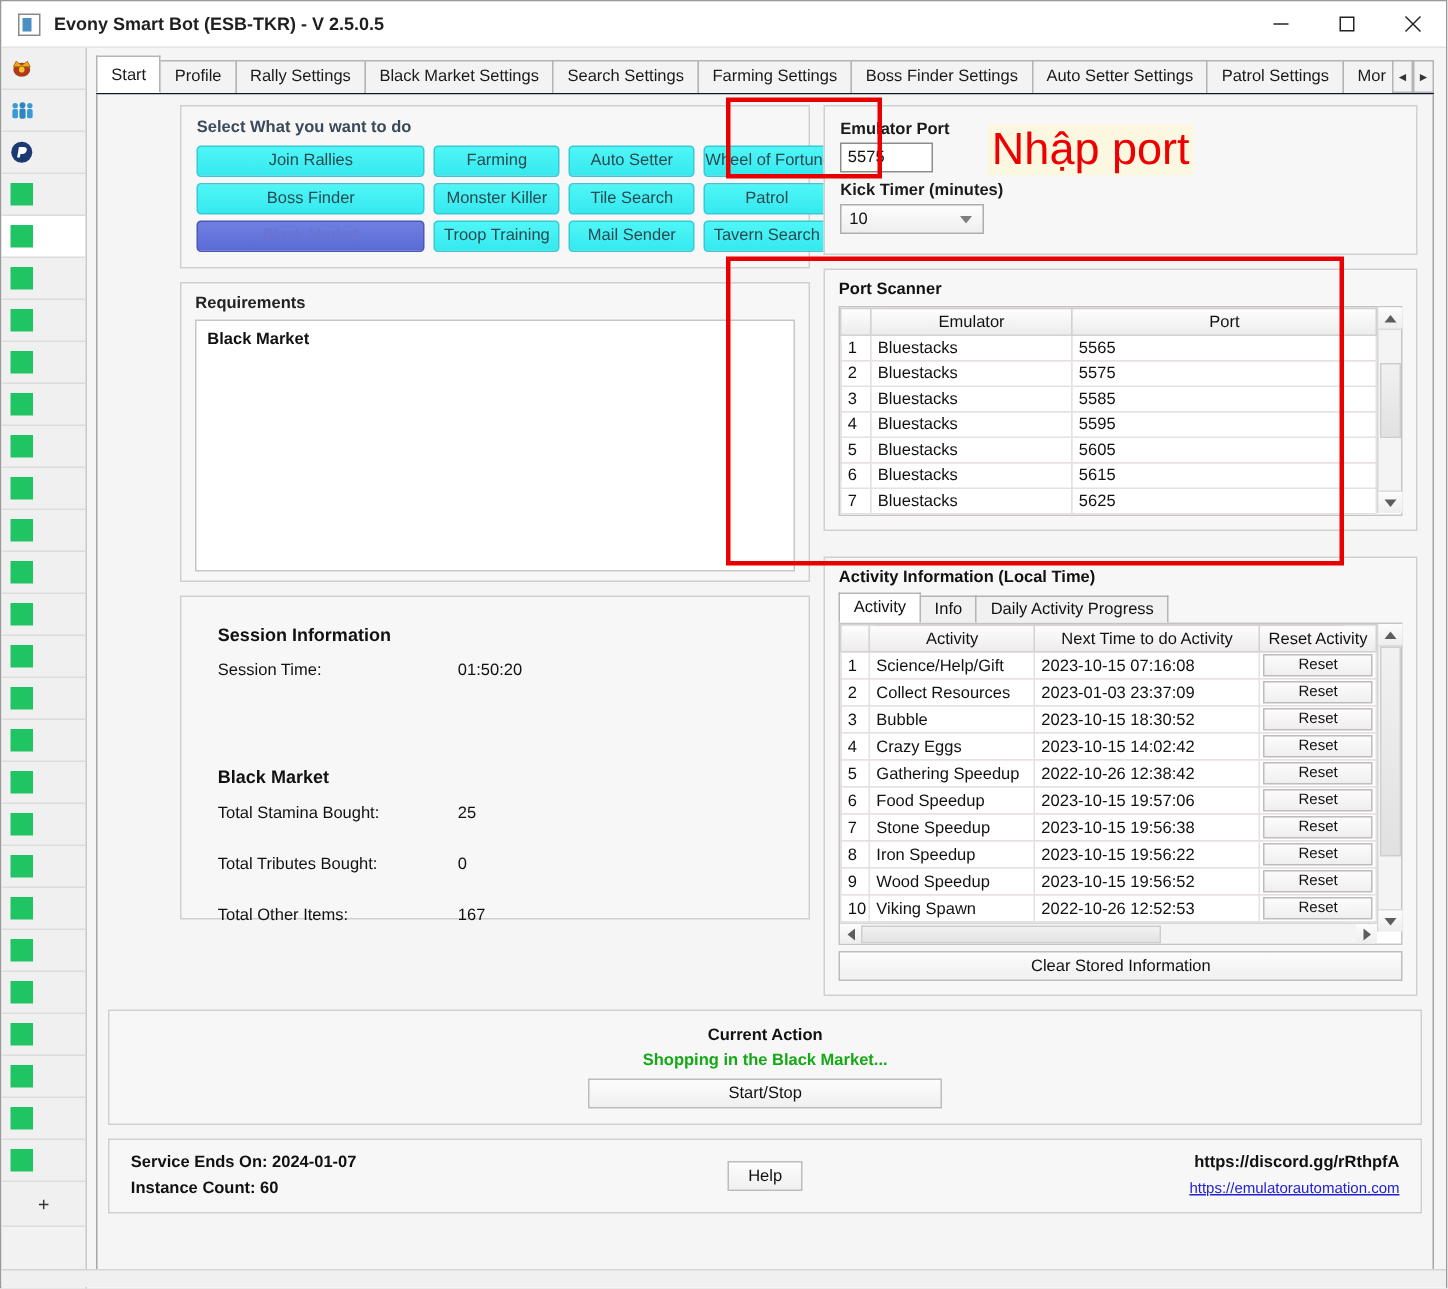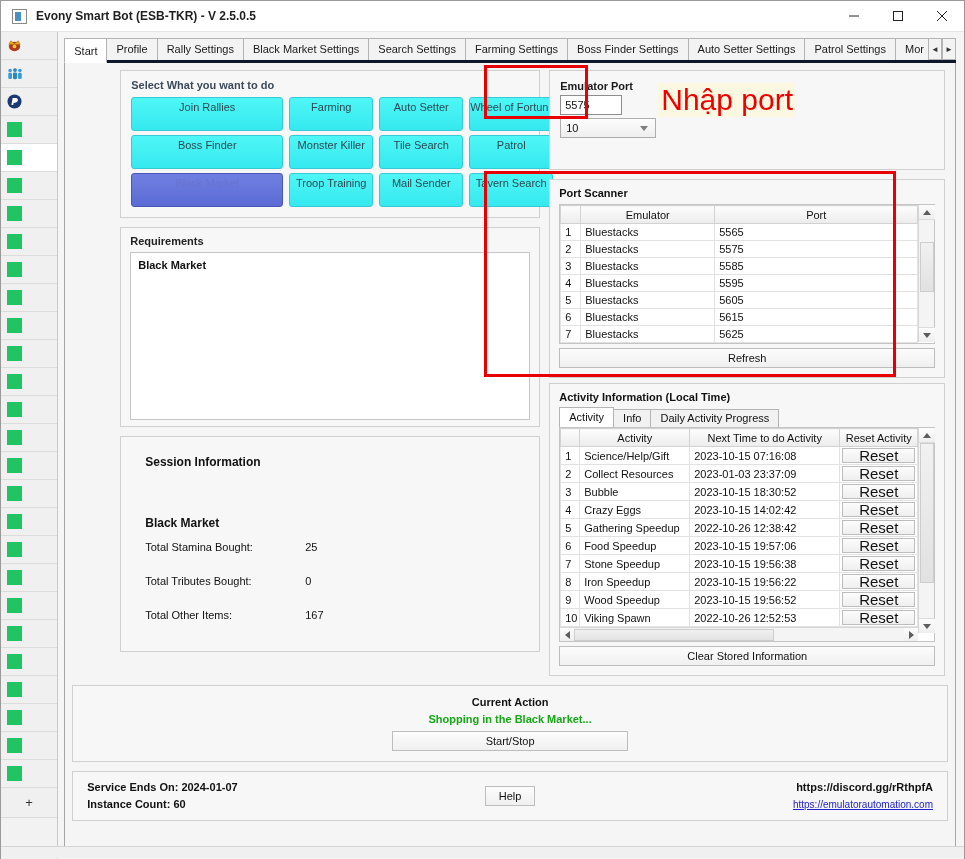"Start" .tabstrip { align-items: flex-start -> flex-end; border-bottom: 6px solid #0f172a -> 1px solid #0f172a }
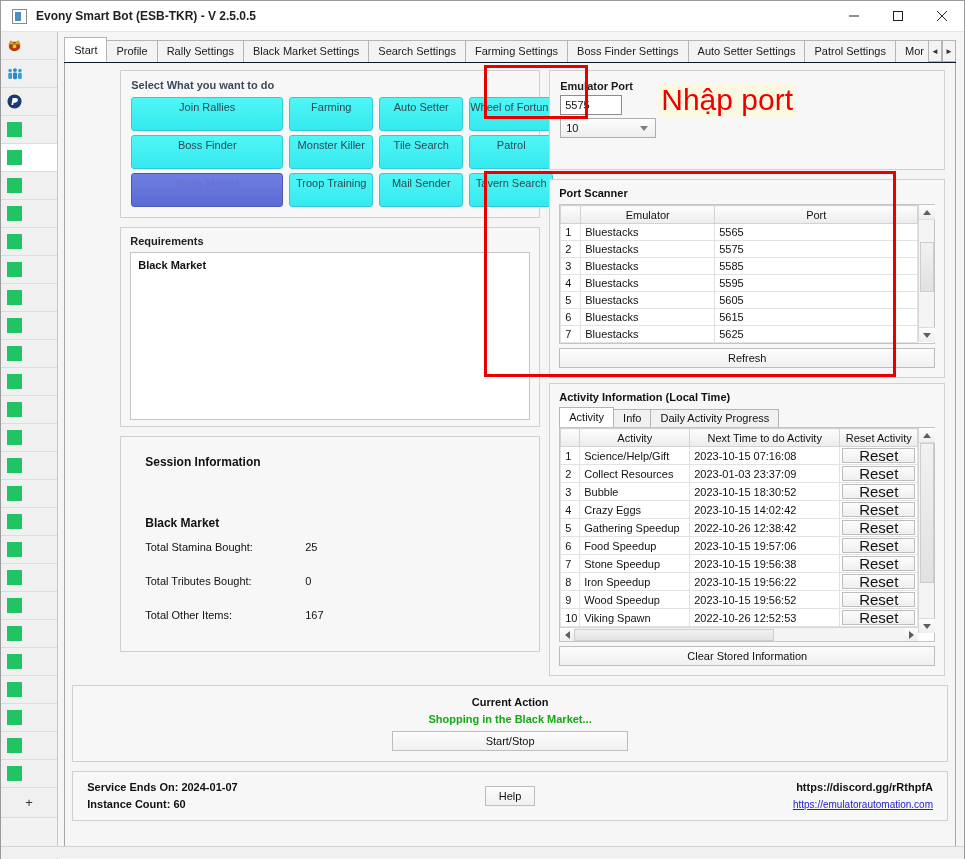"Join Rallies" .act-btn { height: 34px -> 21px }
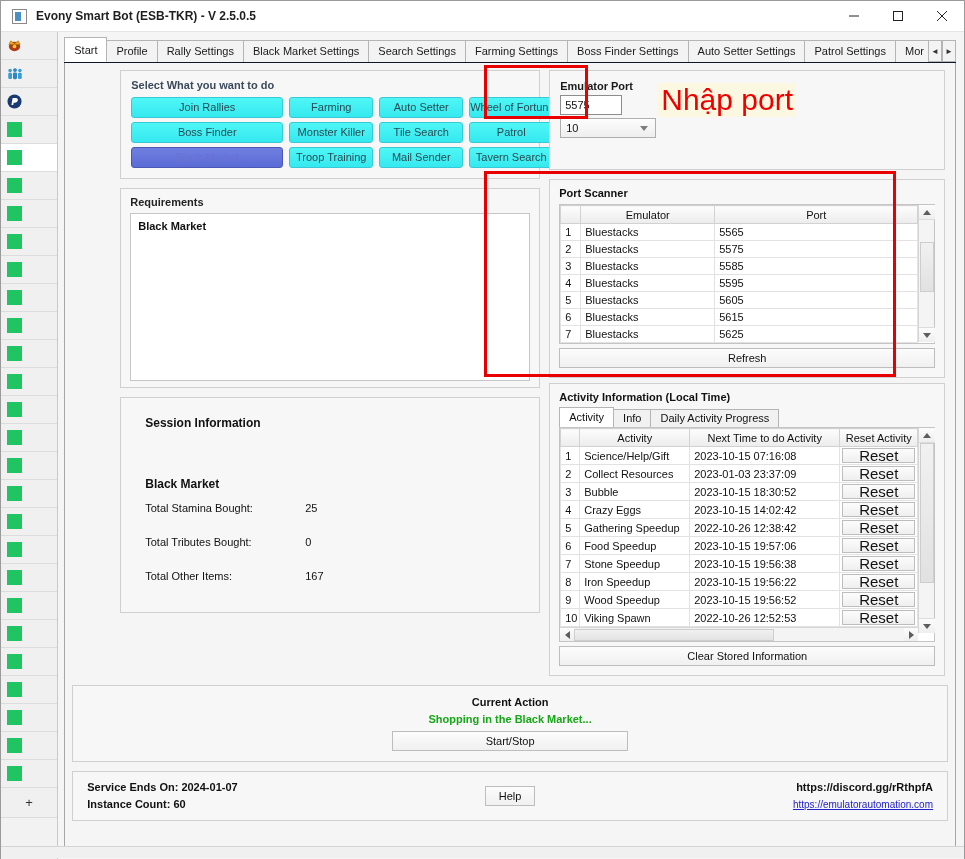"Kick Timer (minutes)" div.lbl-bold { html: none -> <div>Kick Timer (minutes)</div> }
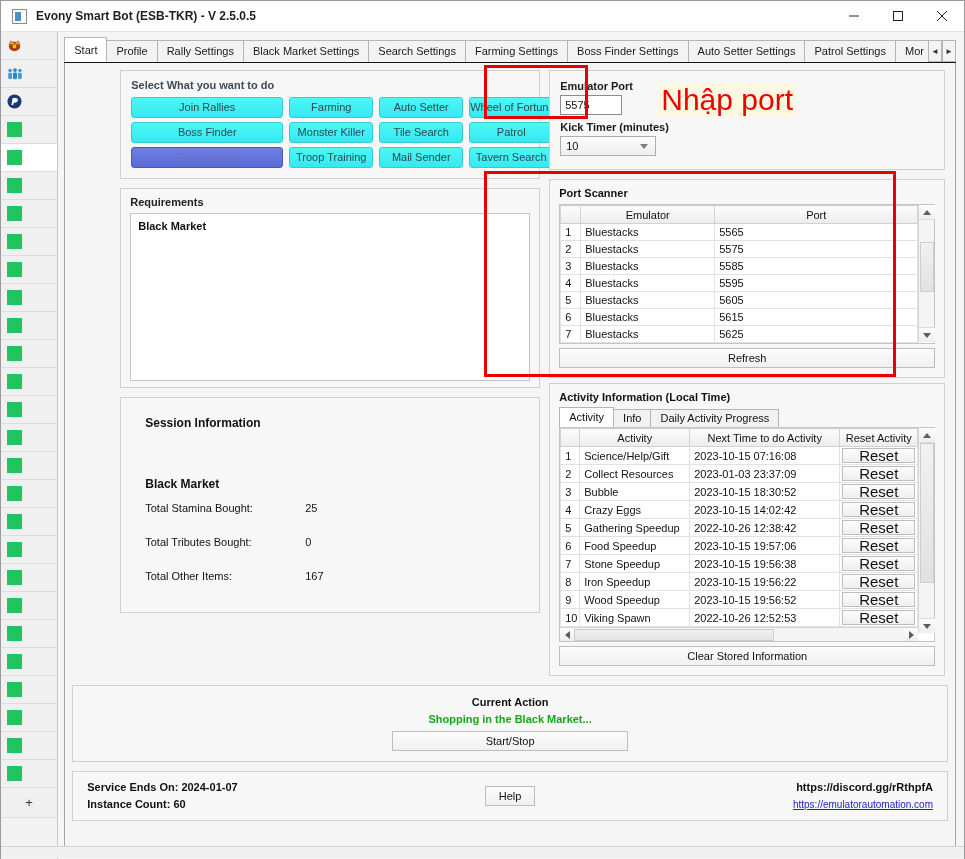"Refresh" div.flatbtn { html: <div>Refresh</div> -> none }
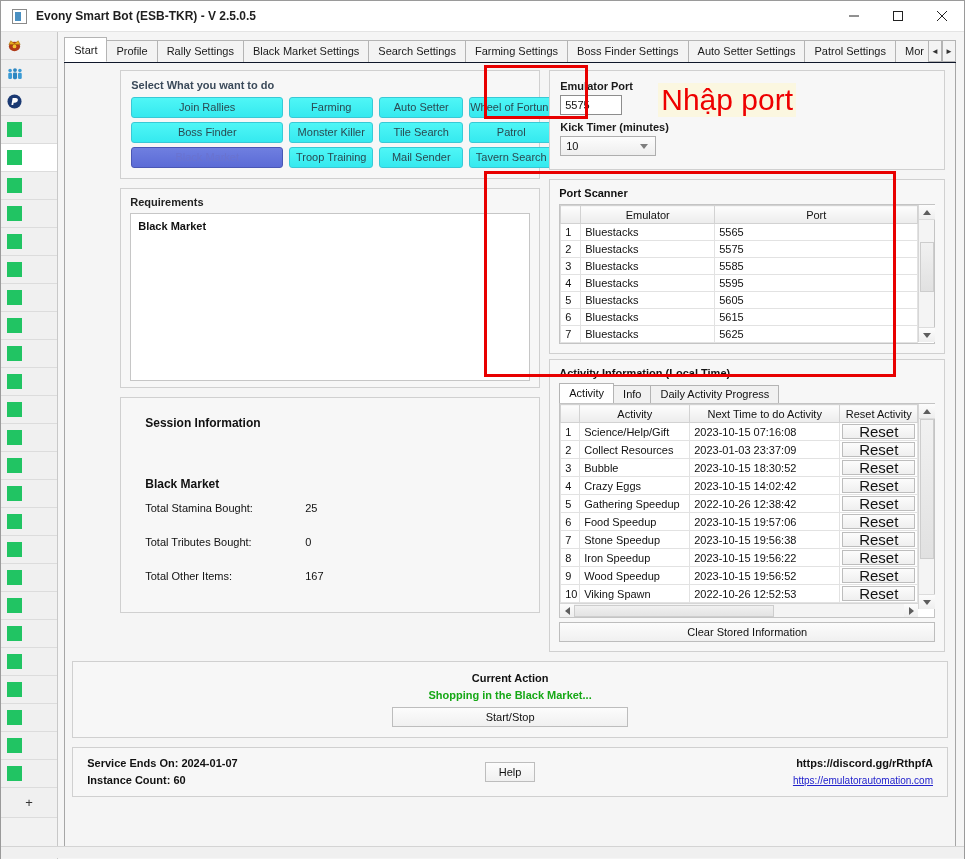"Activity Information (Local Time)" .ai-group { margin-top: 5px -> 17px }
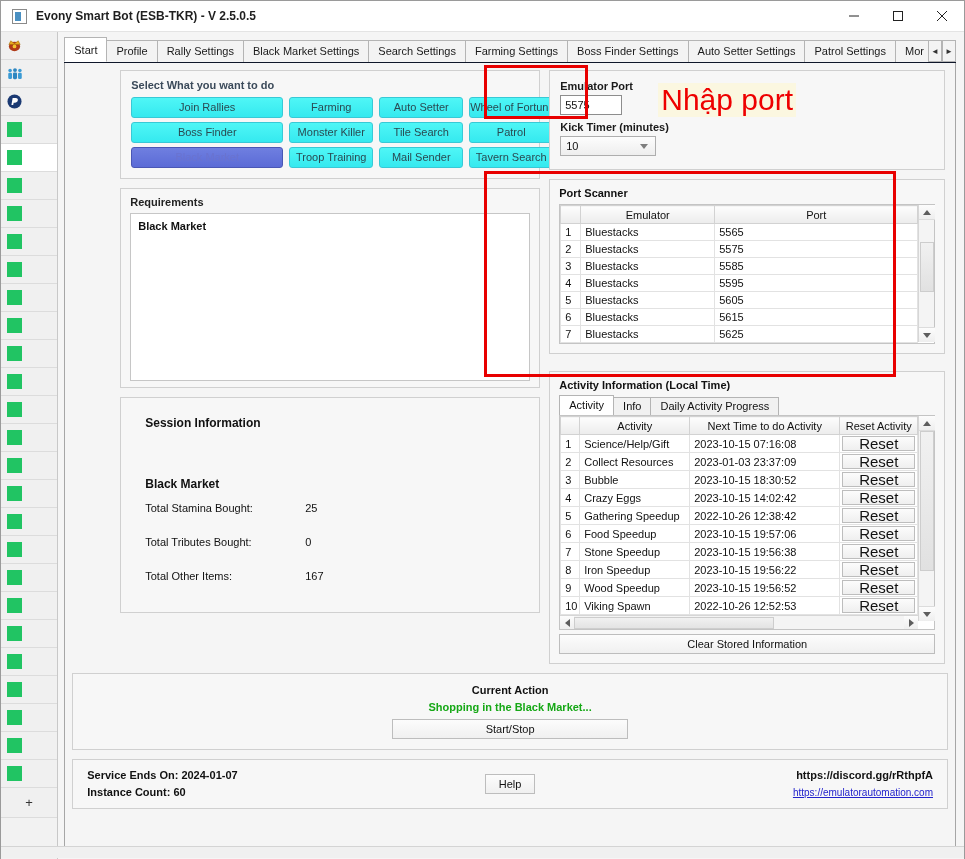"Session Time:" div.sess-row { html: none -> <div> <span>Session Time:</span> <span>01:50:20</span> </div> }
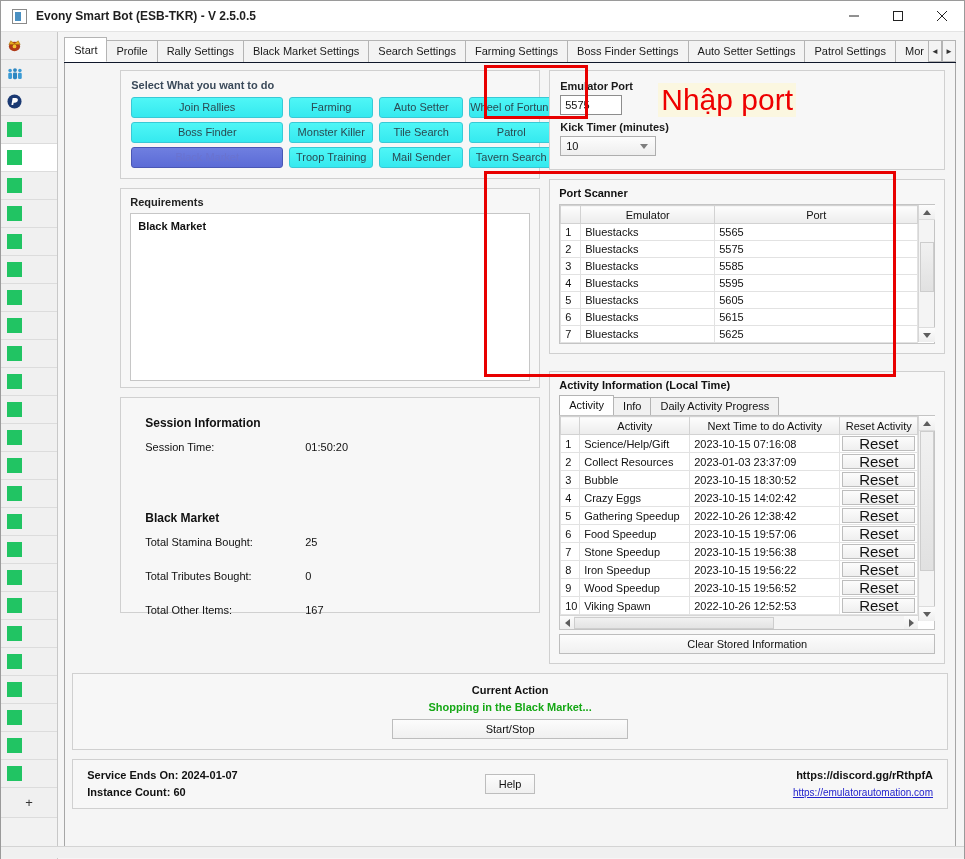"Reset" .reset-btn { font-size: 15px -> 10px }
